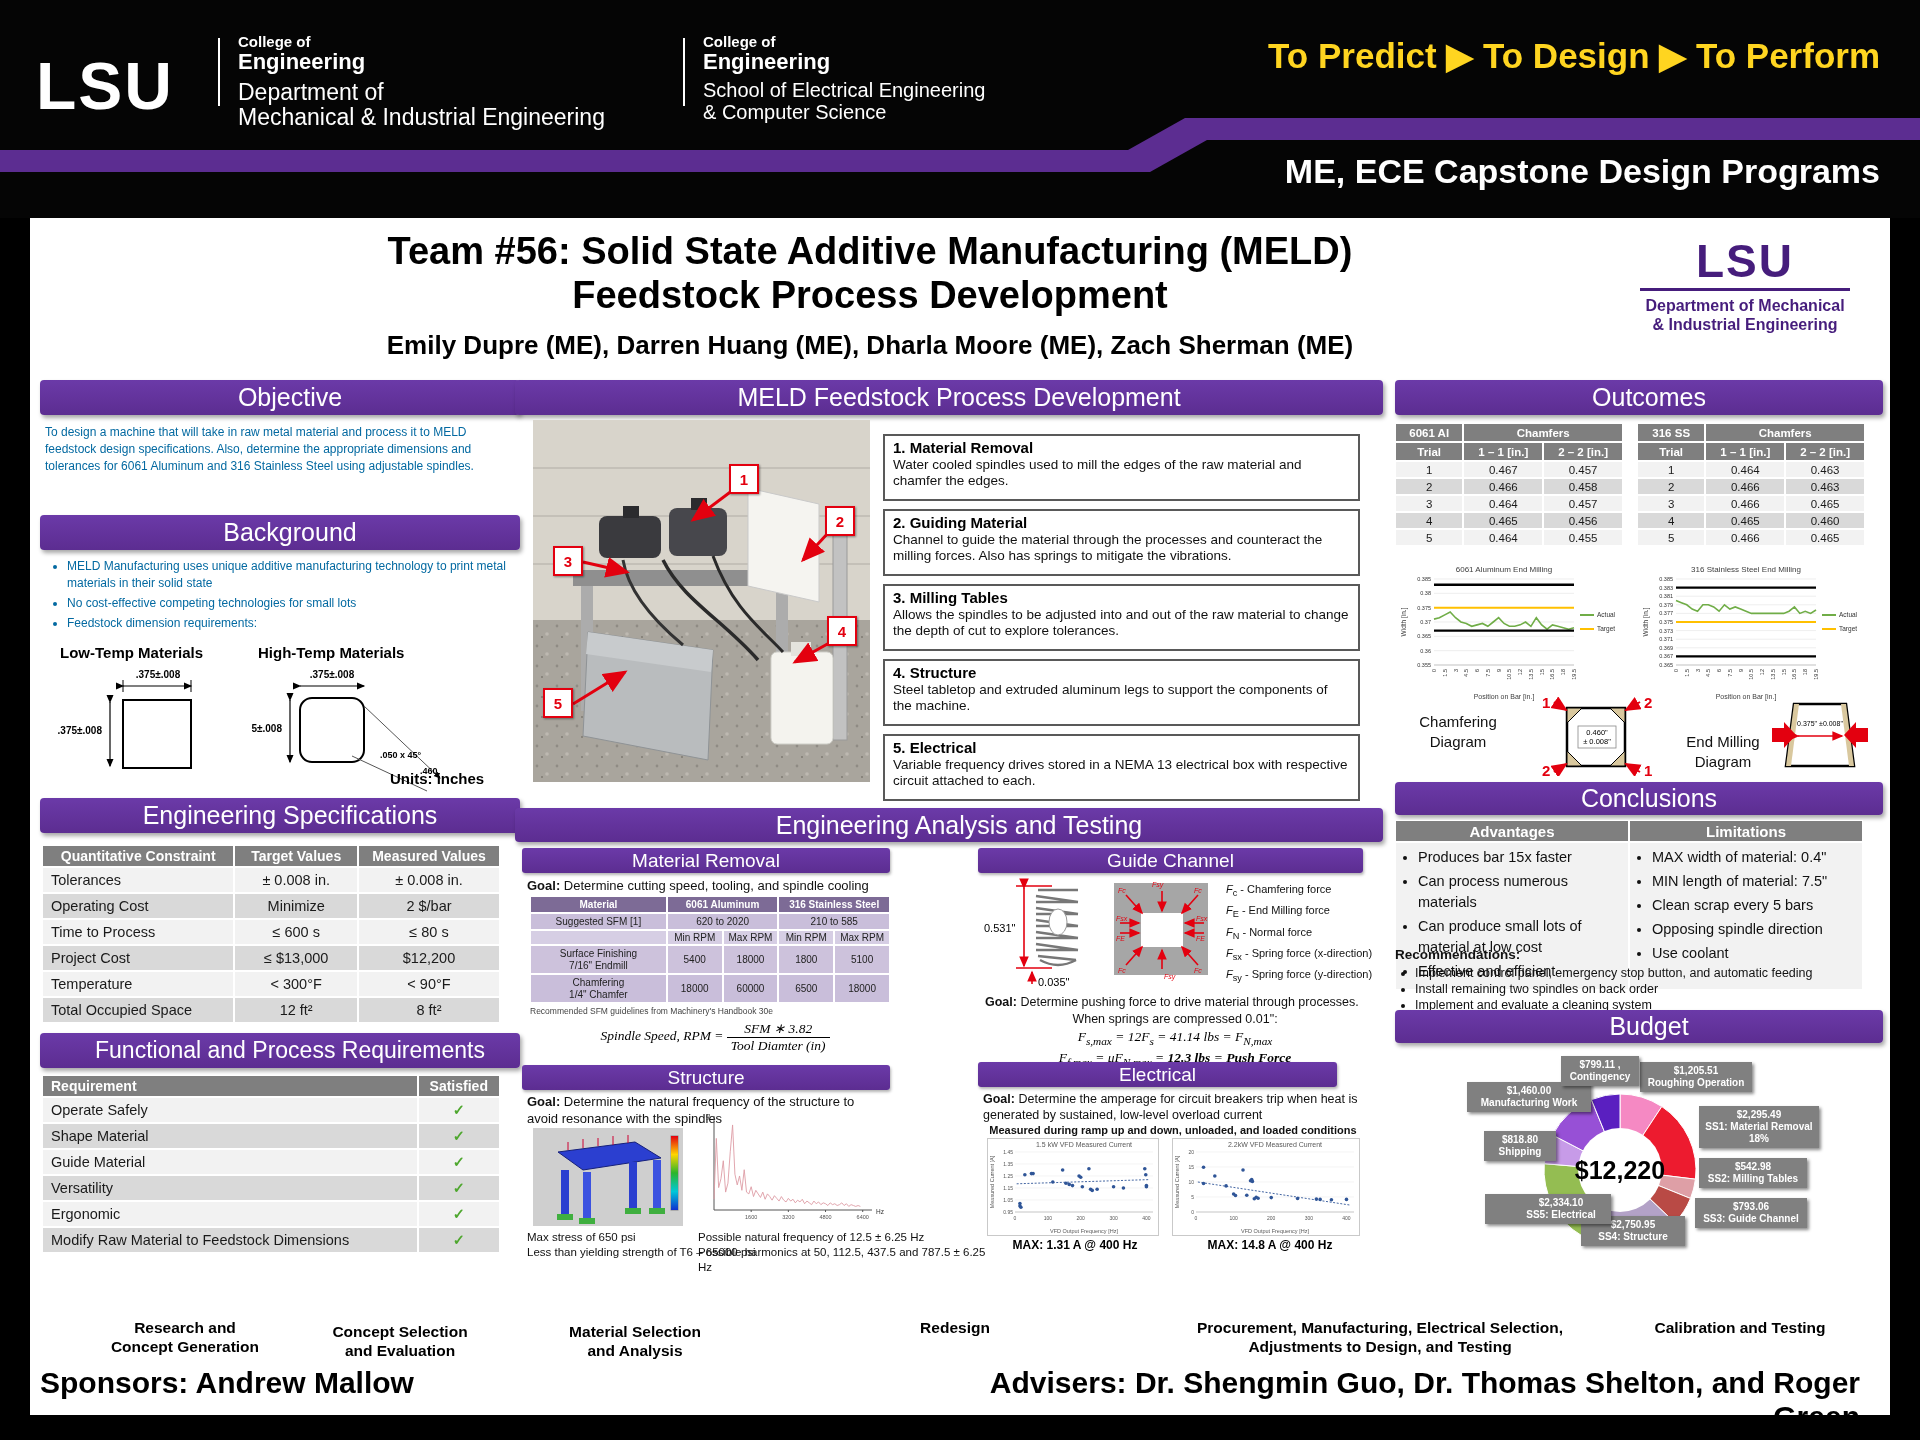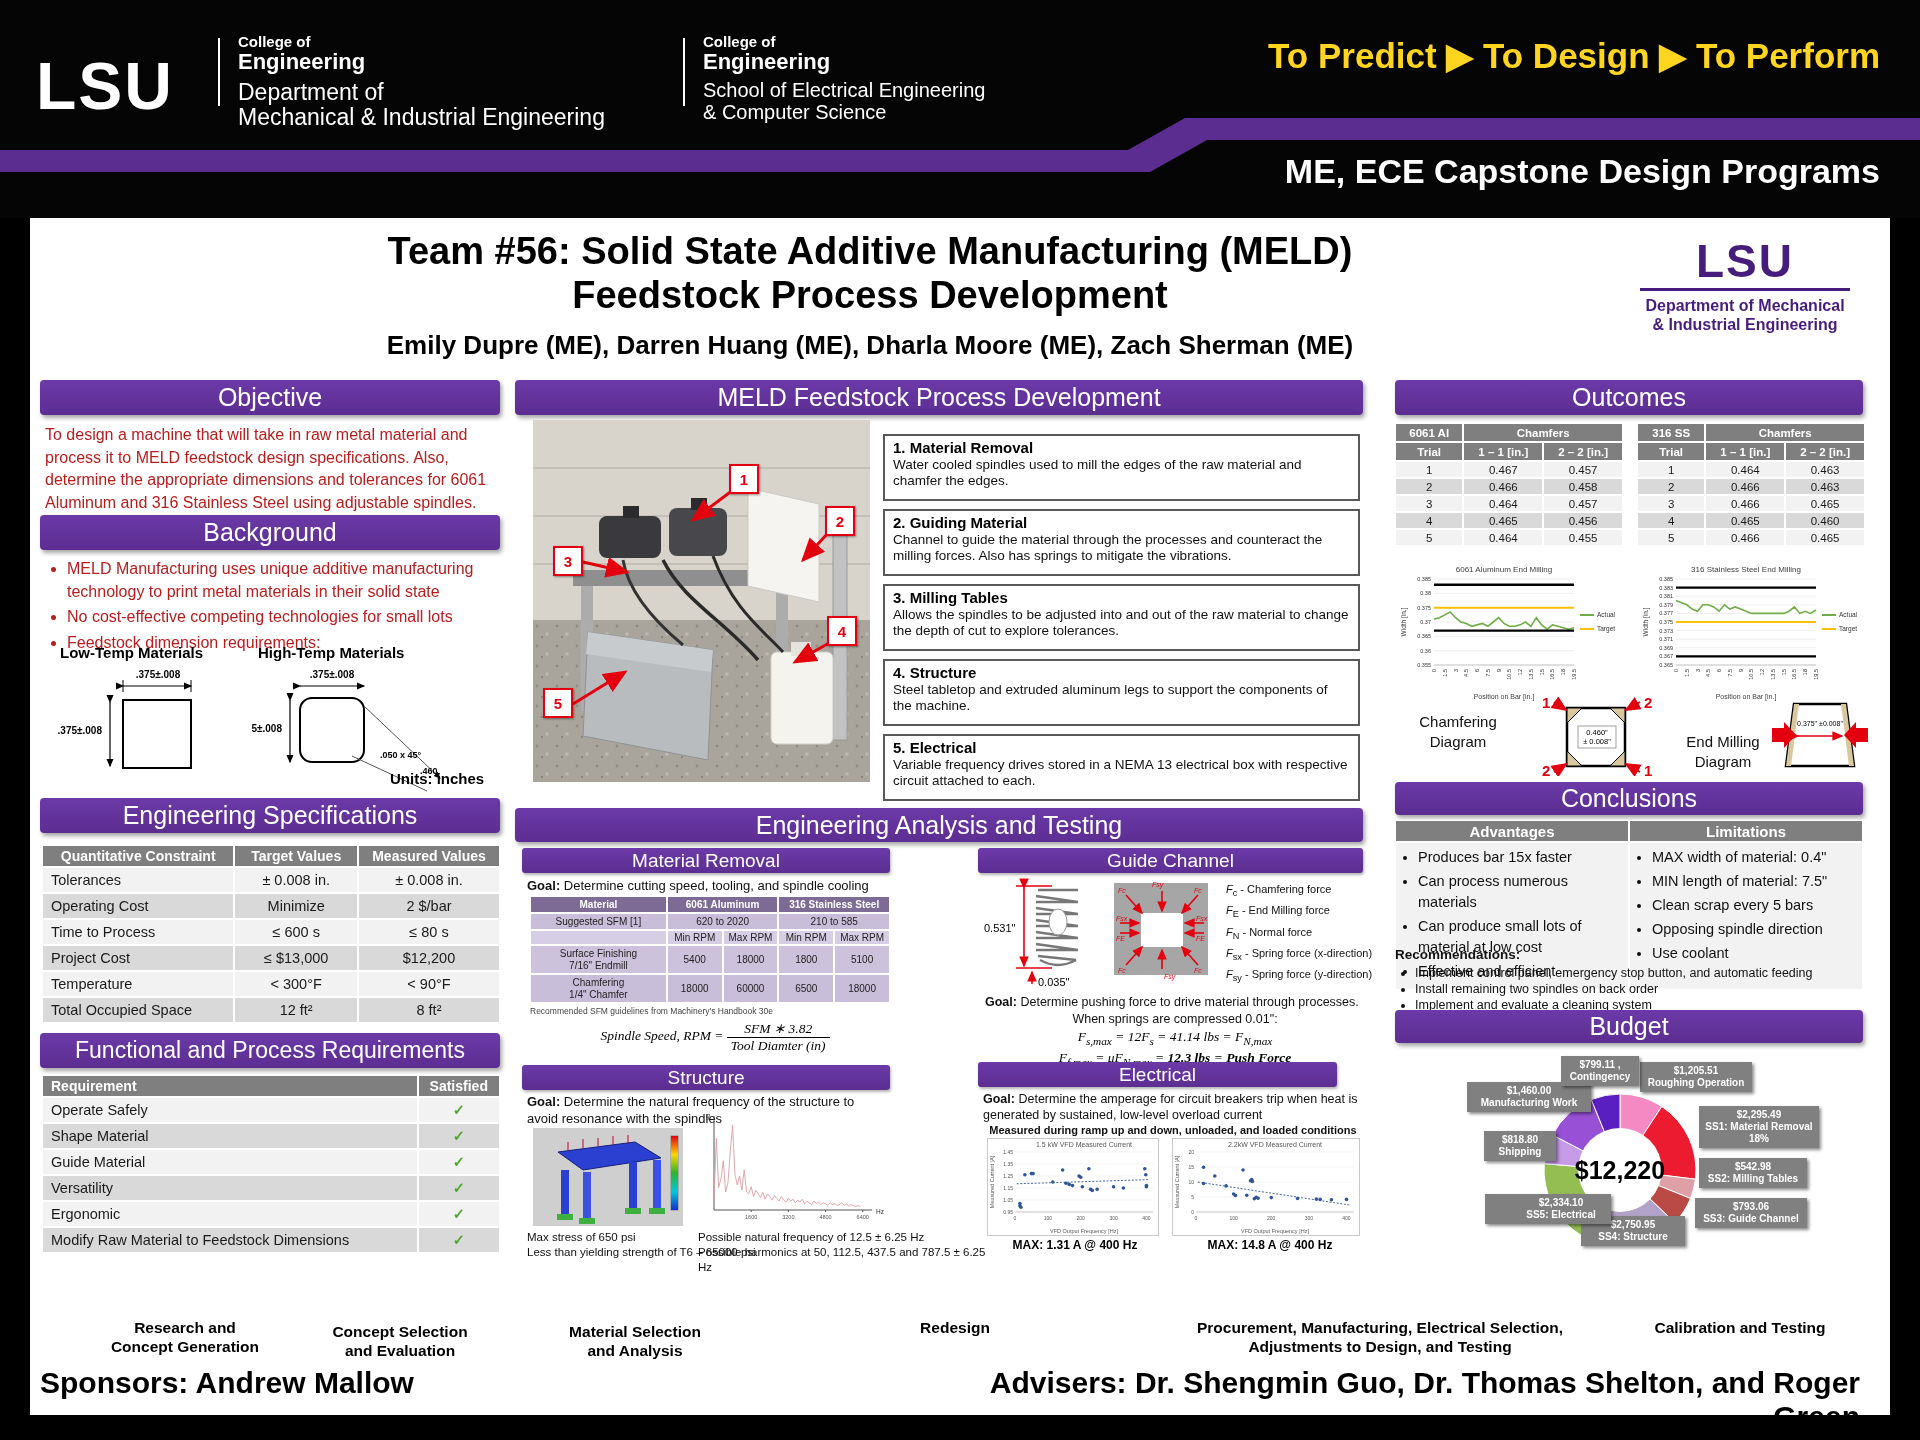"Objective" .bar { padding-left: none -> 20px }
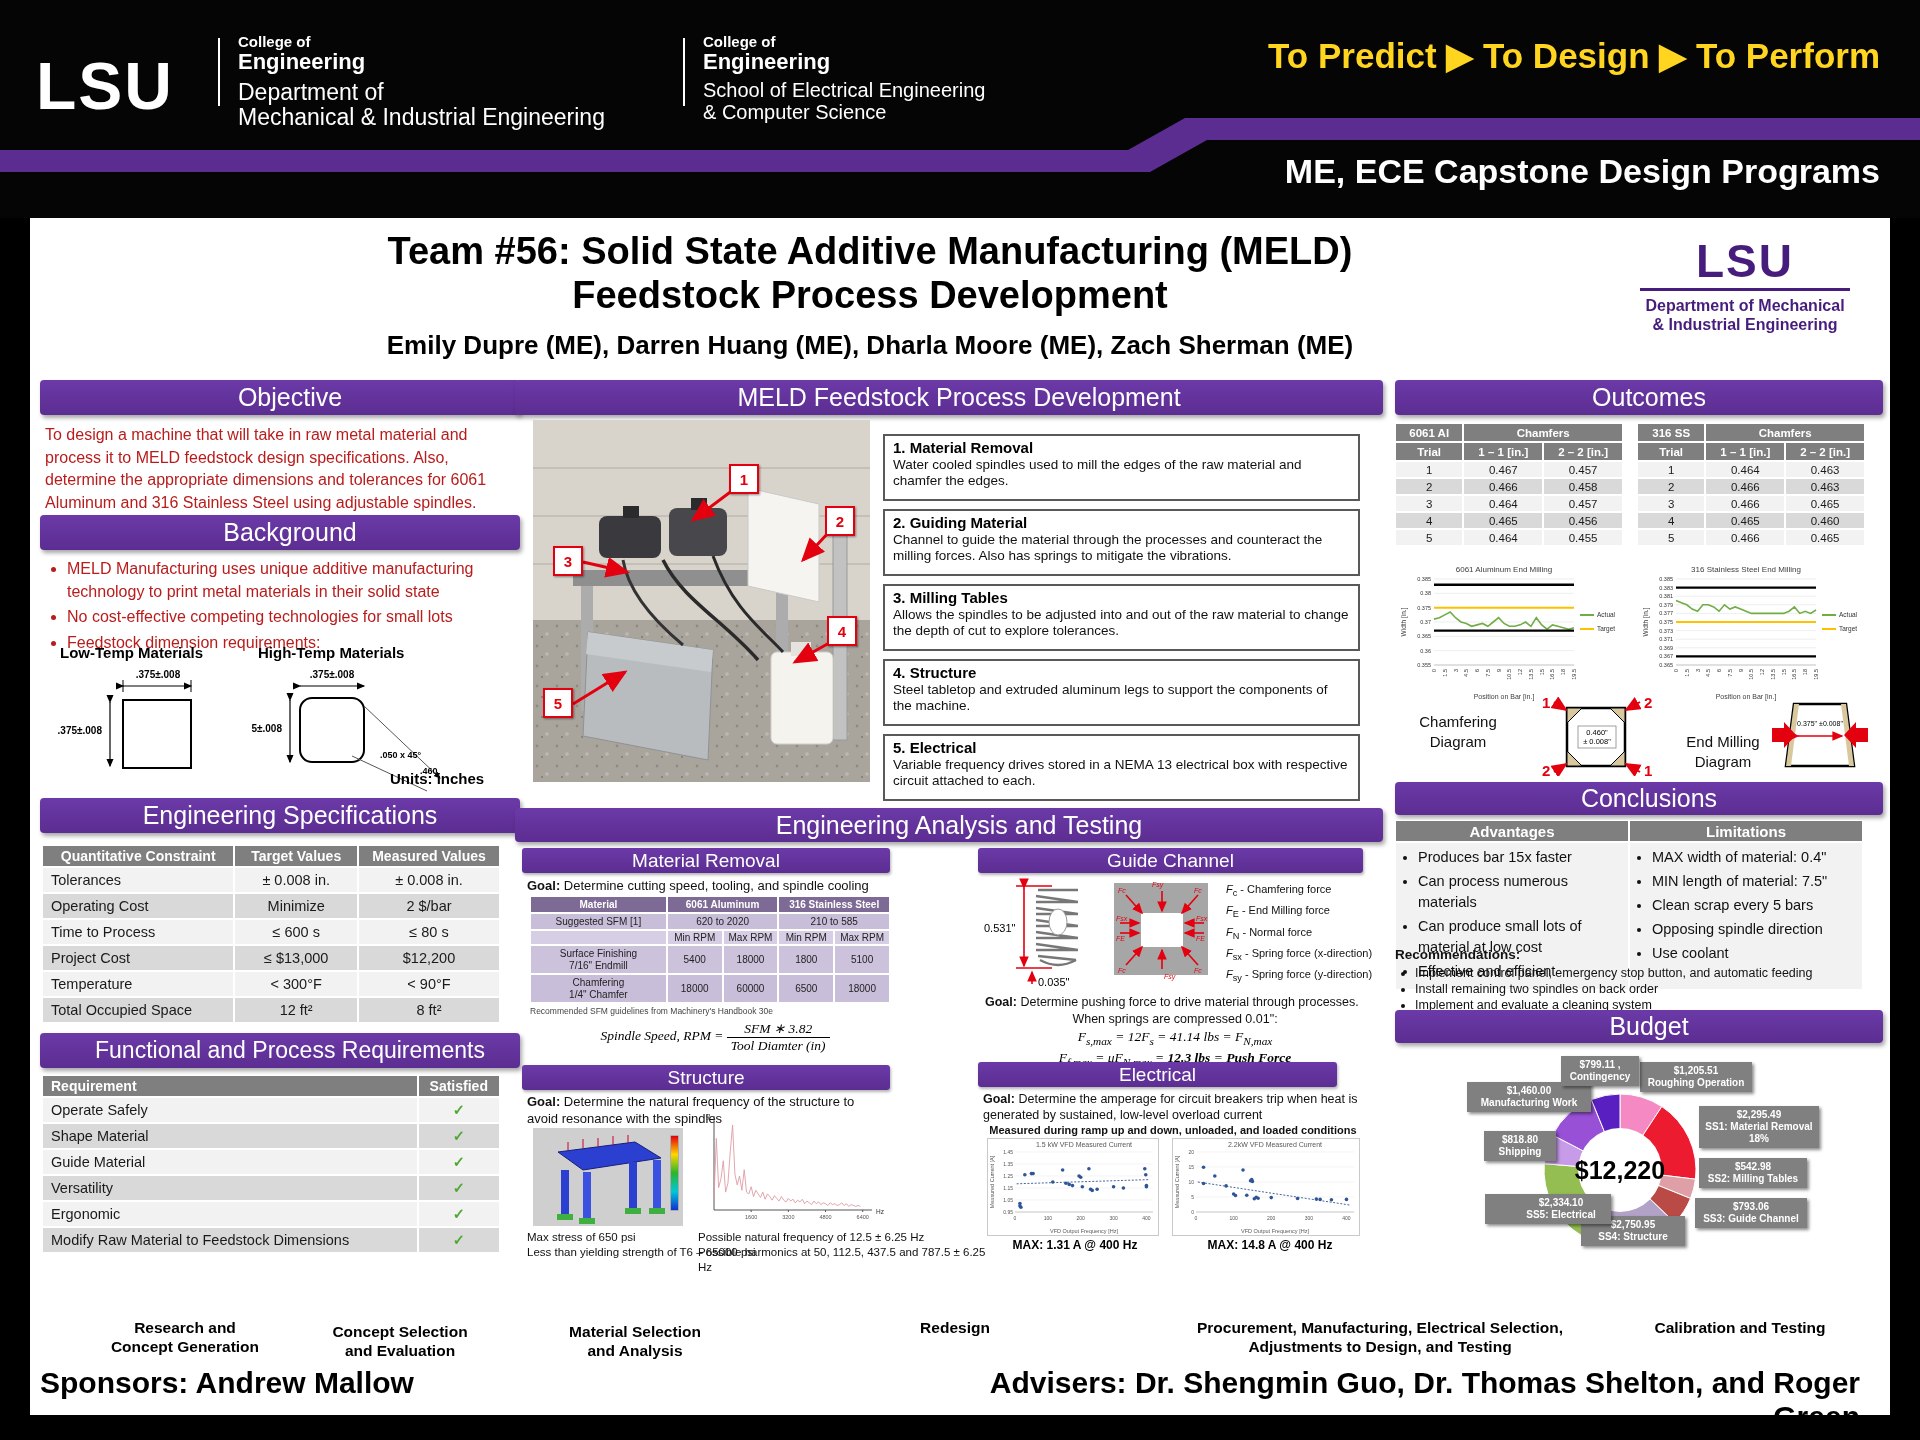"To design a machine that" .body-txt { color: #b91c1c -> #0369a1; font-size: 16px -> 12px }
